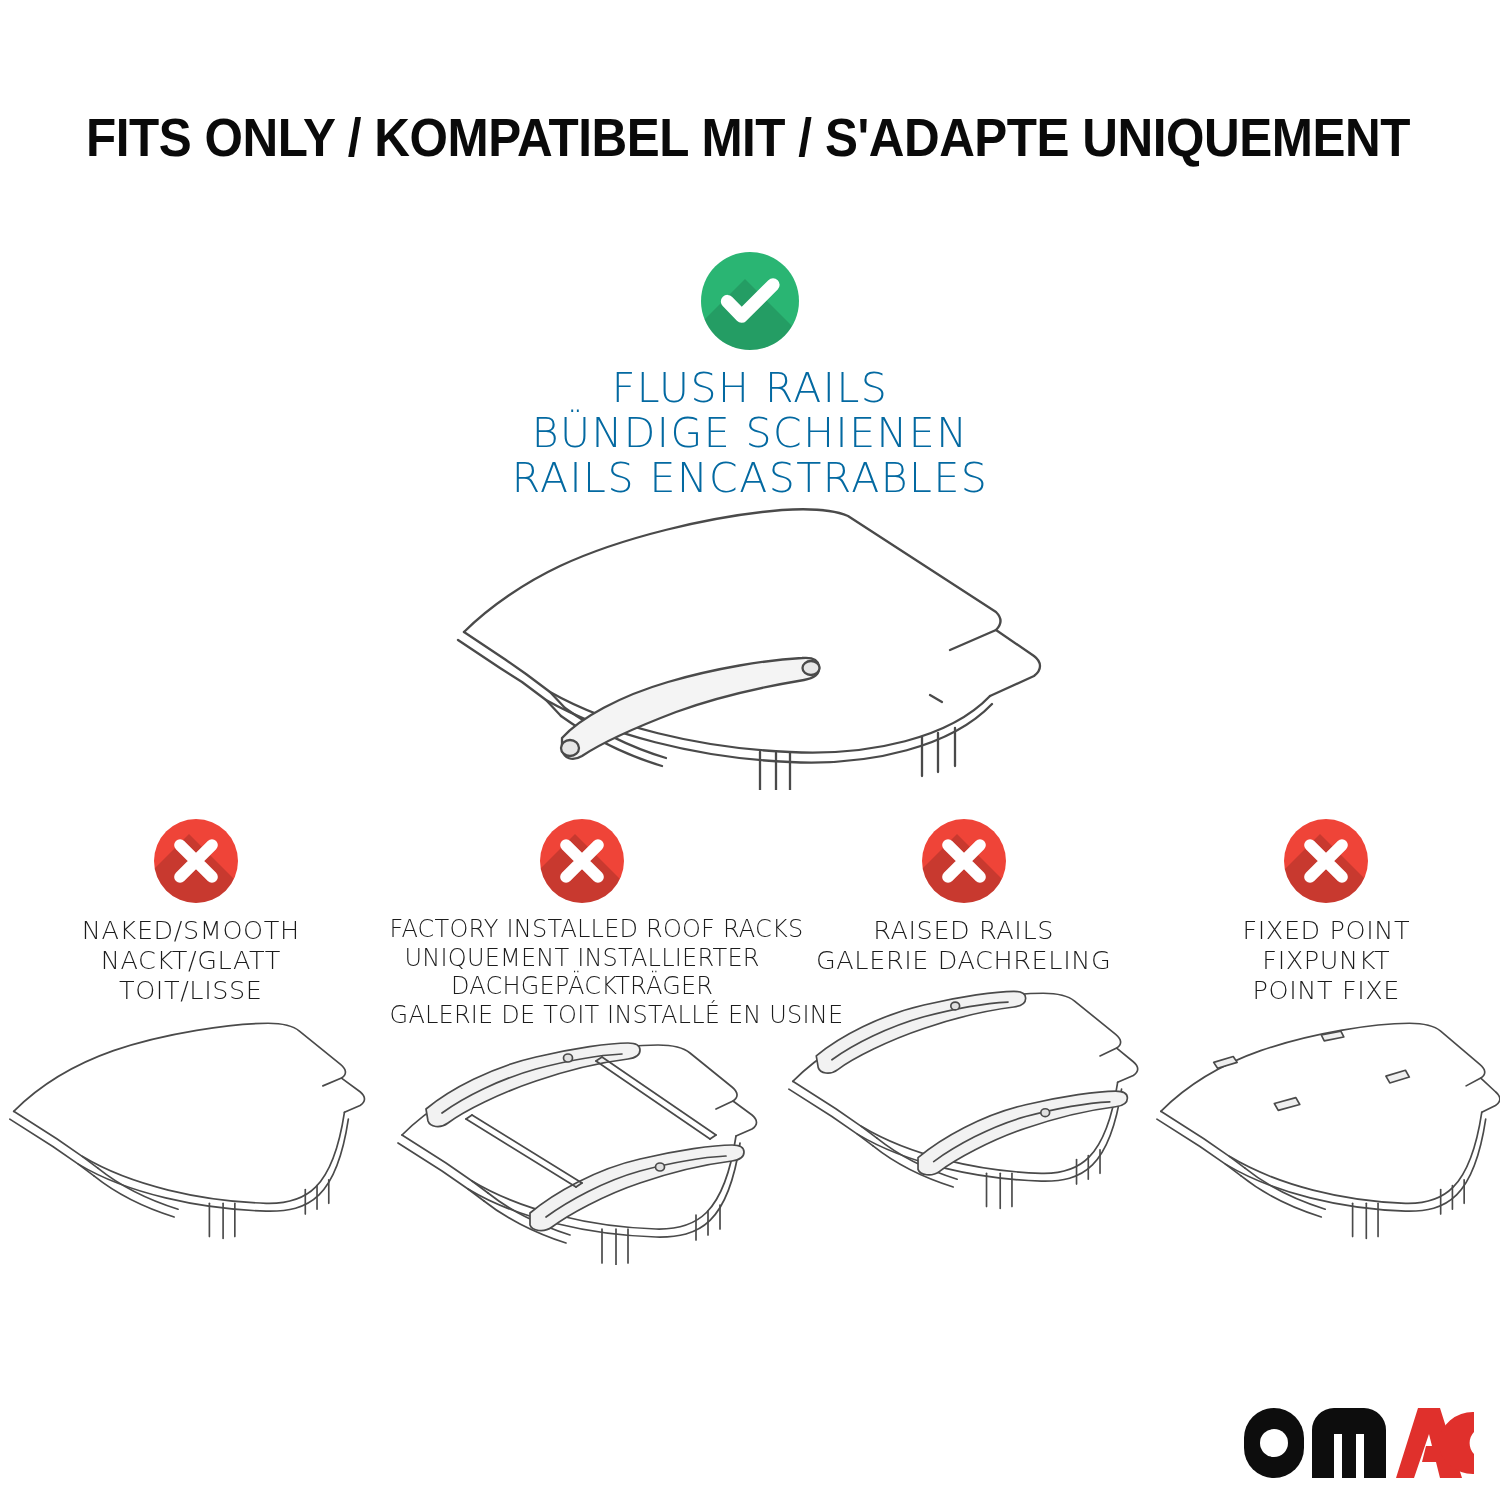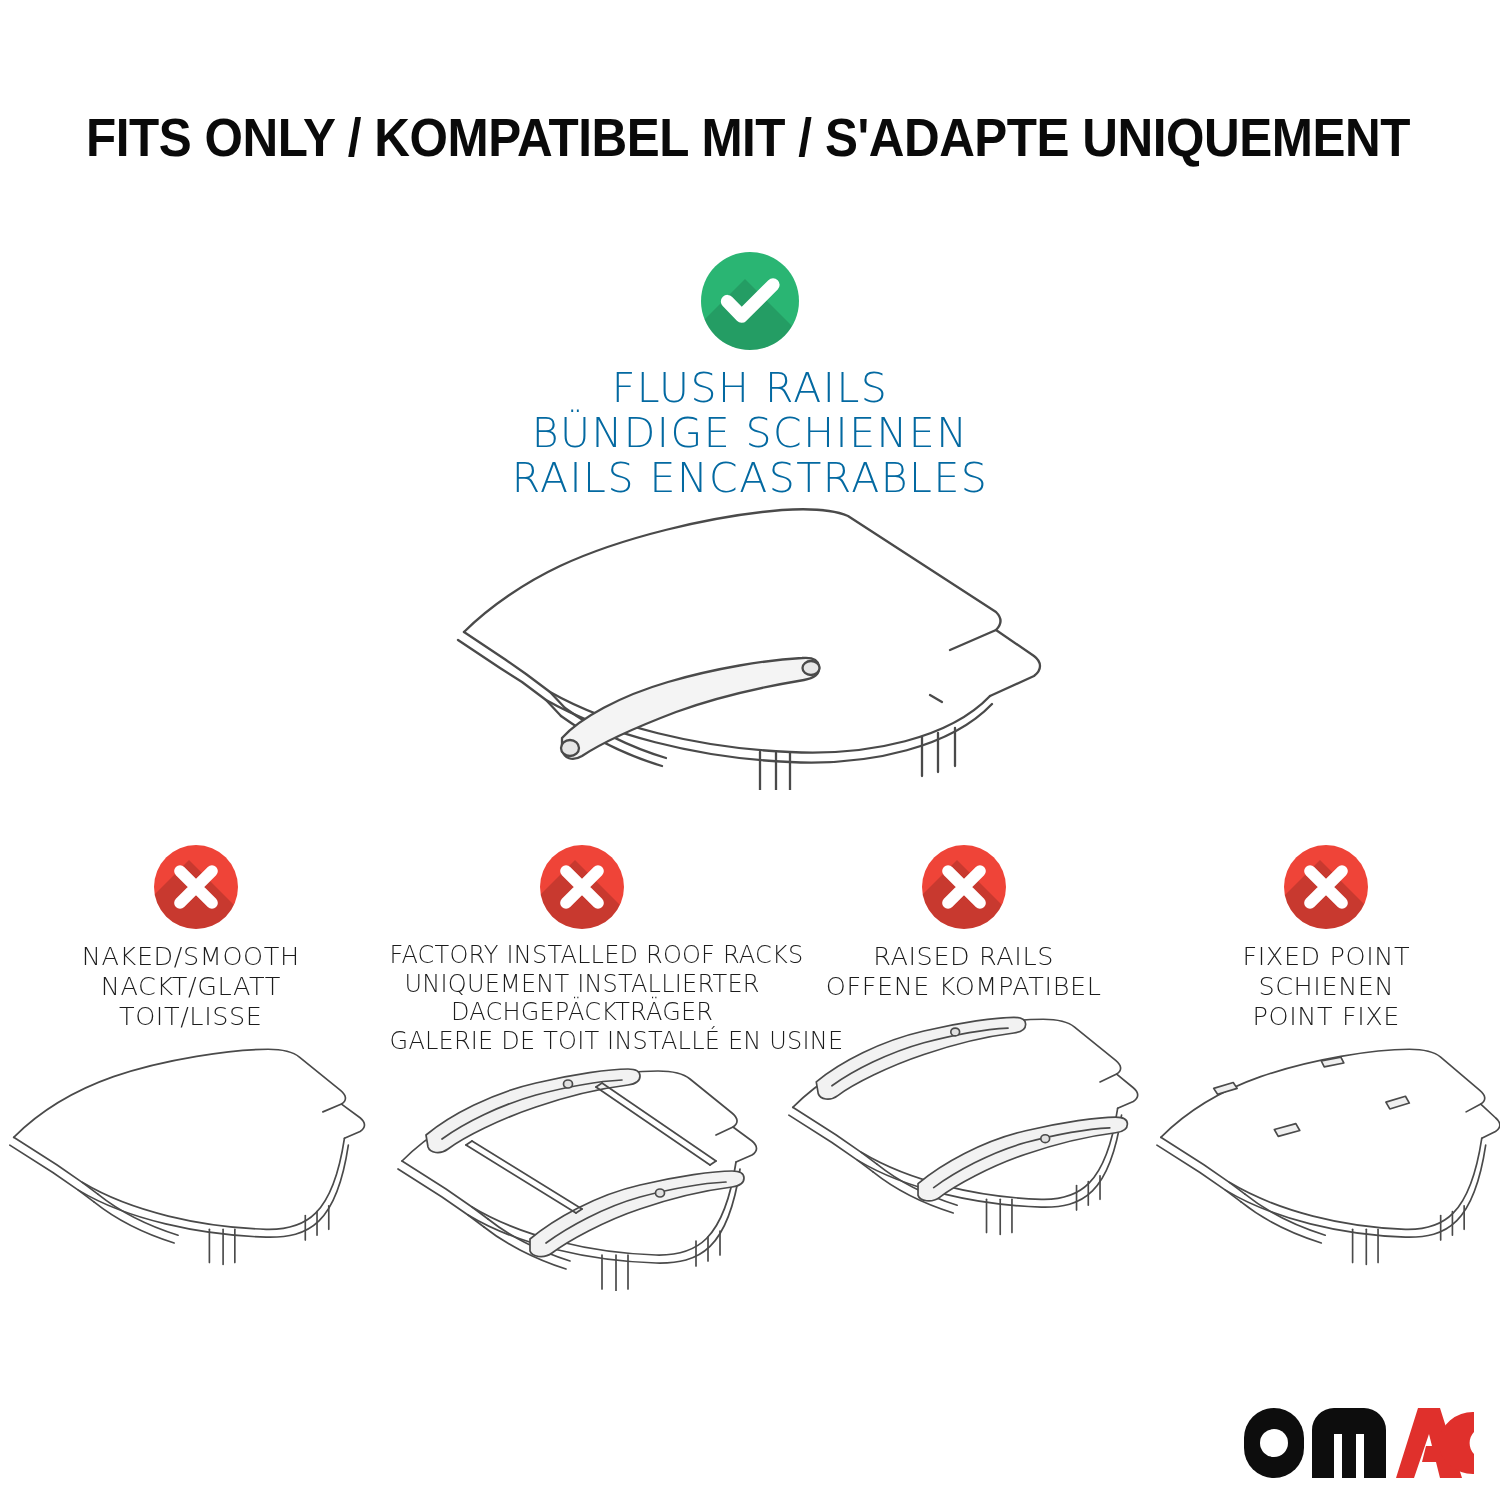"NAKED/SMOOTH" #cols { top: 845px -> 819px }
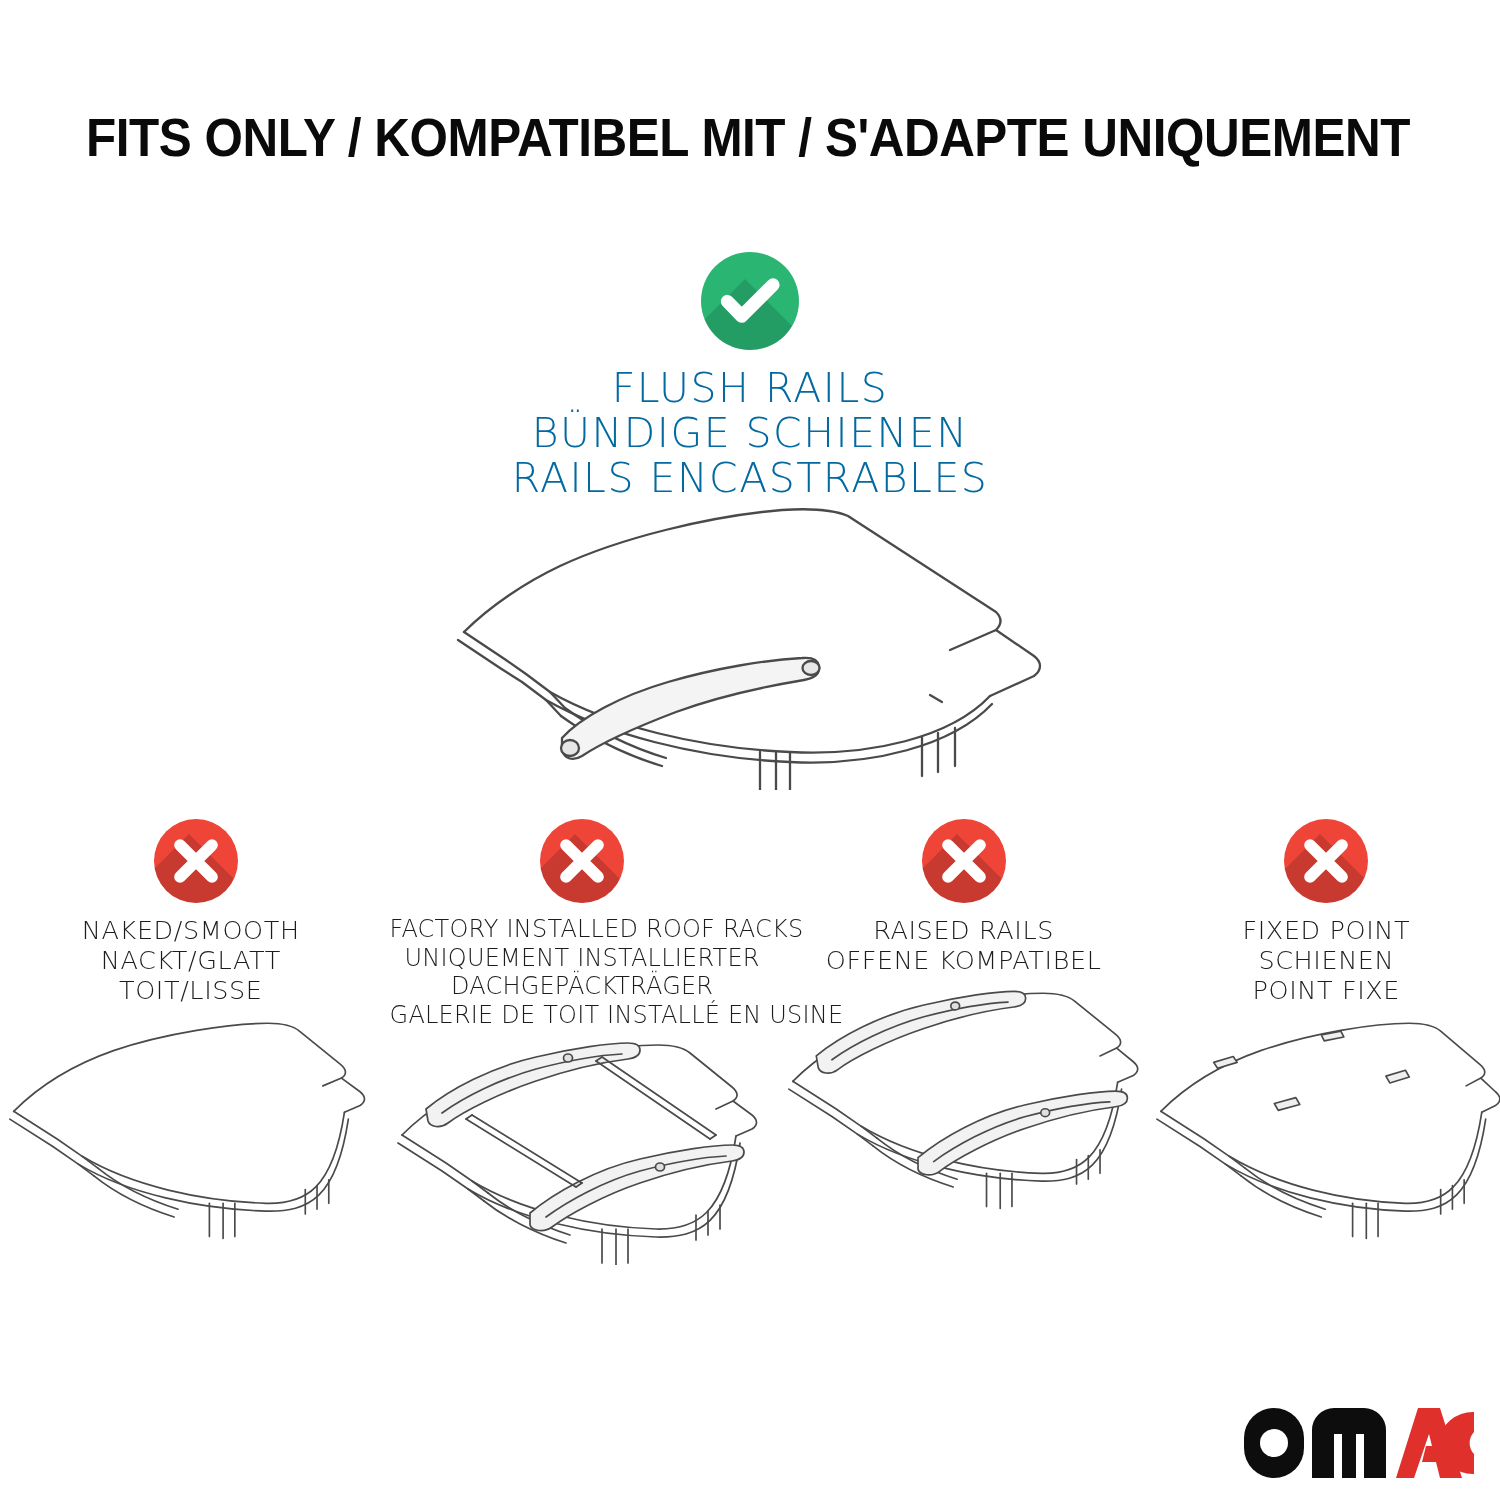"OFFENE KOMPATIBEL" div { text: OFFENE KOMPATIBEL -> GALERIE DACHRELING }
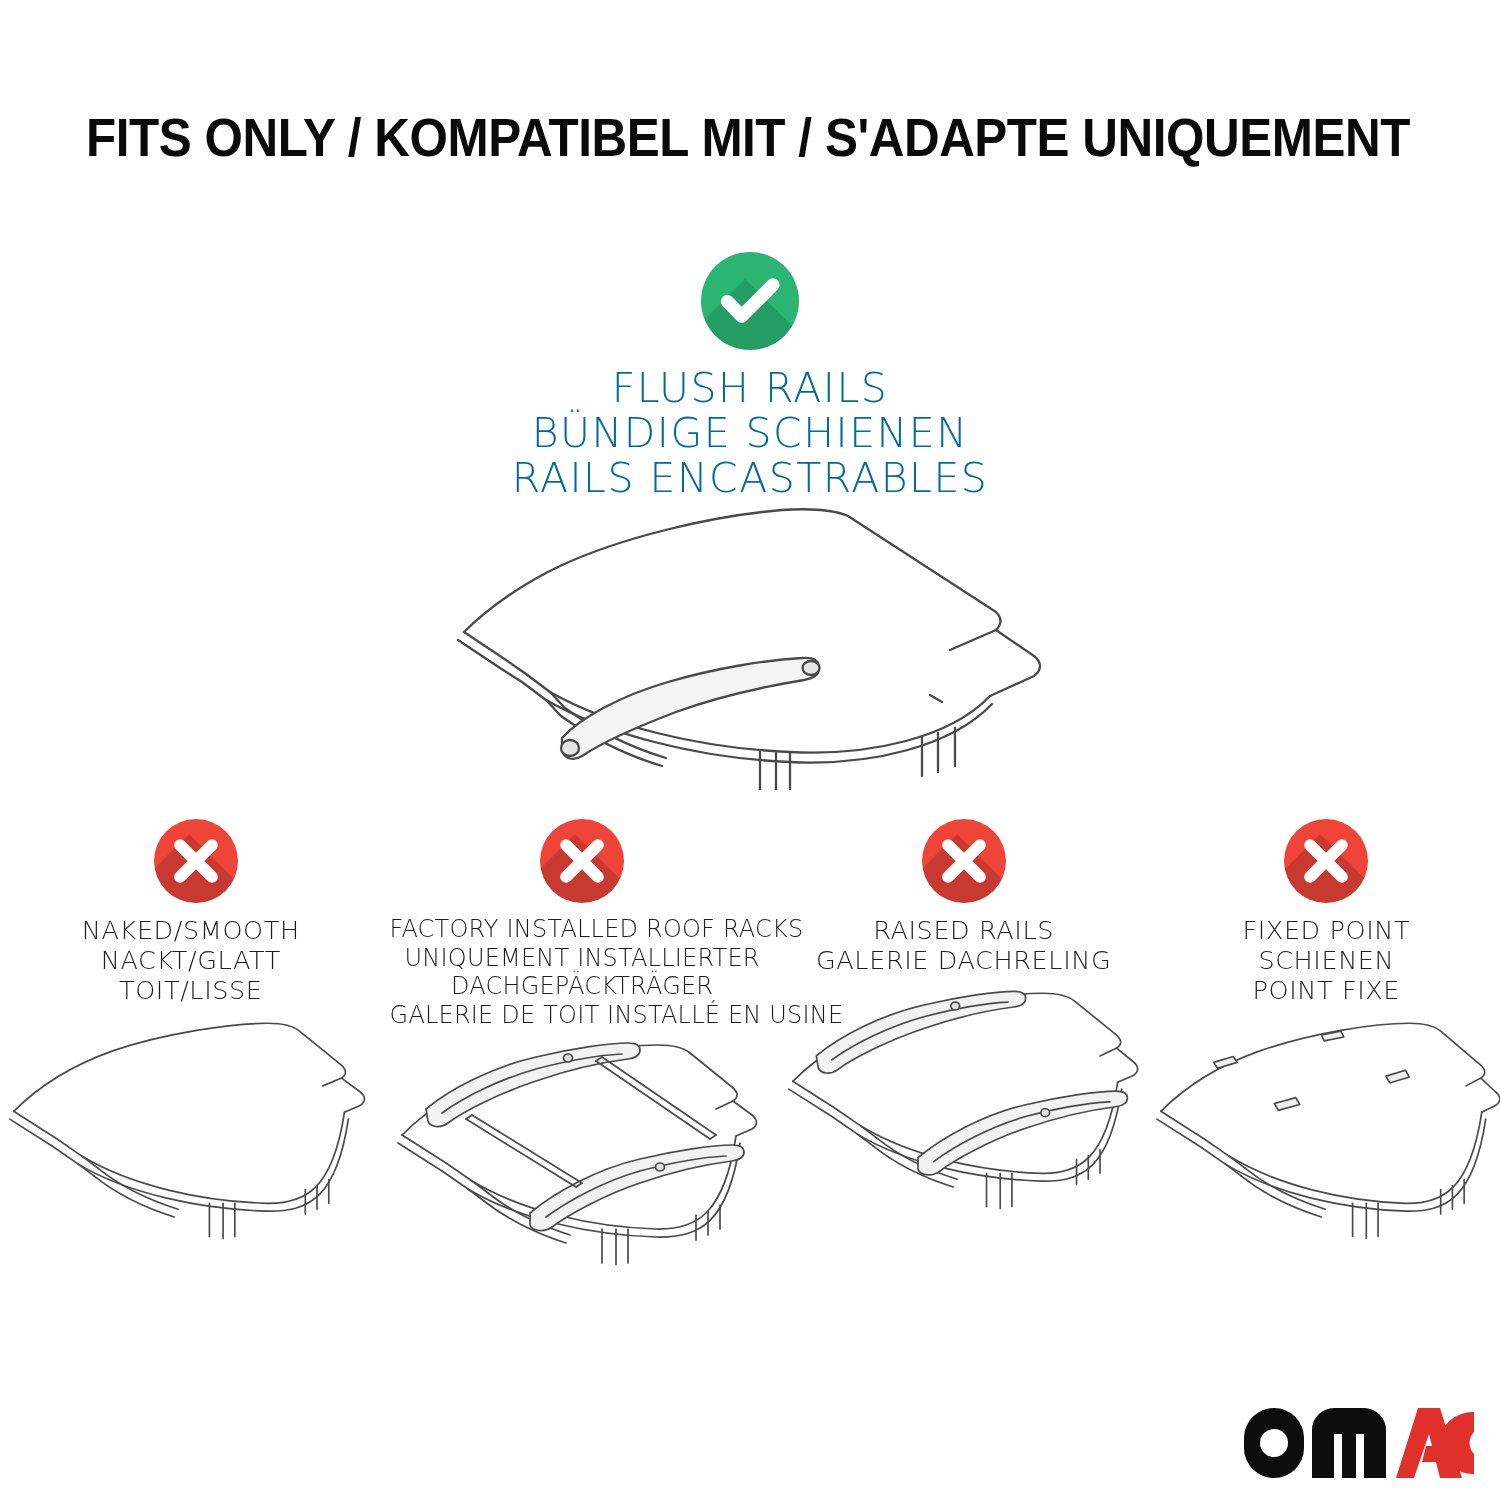"SCHIENEN" div { text: SCHIENEN -> FIXPUNKT }
